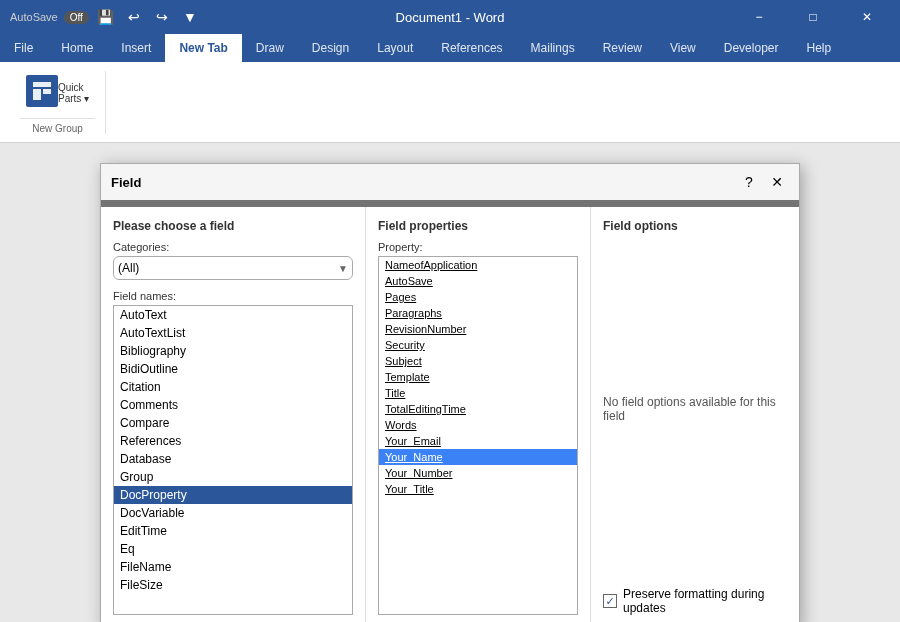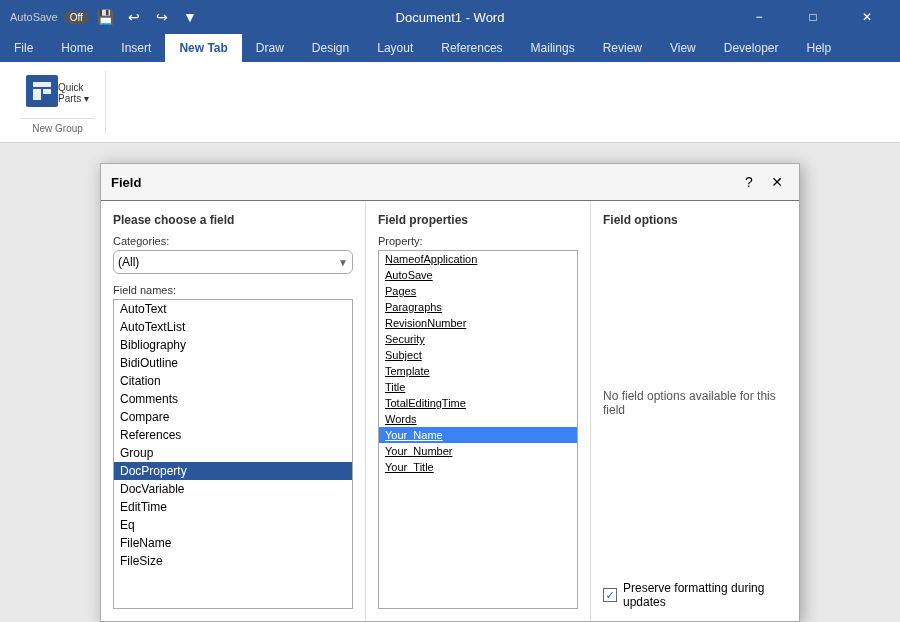"Field" .dialog-titlebar { border-bottom: 1px solid #737373 -> 7px solid #737373 }
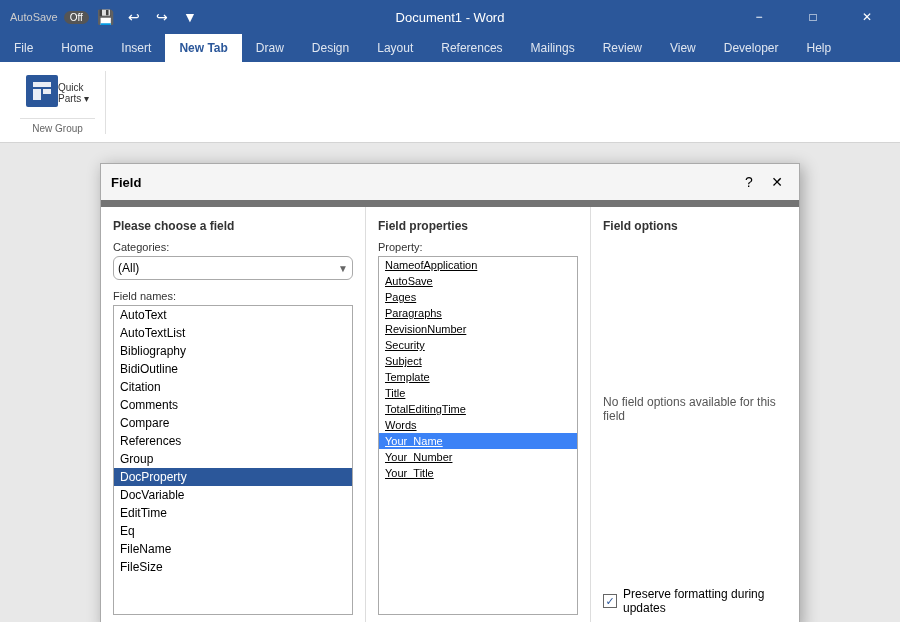"Your_Email" div.prop-item { html: none -> <div>Your_Email</div> }
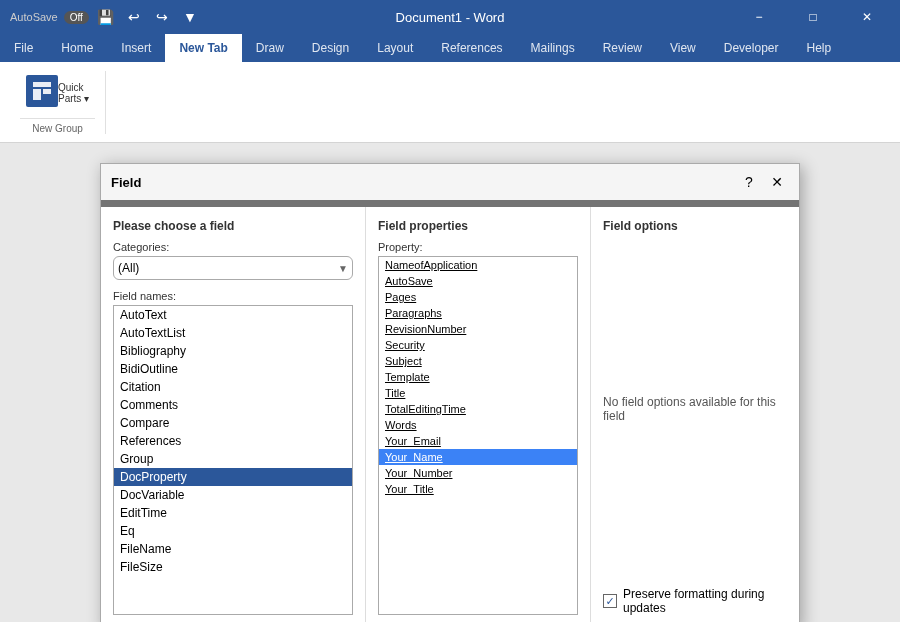"Database" div.list-item { html: none -> <div>Database</div> }
